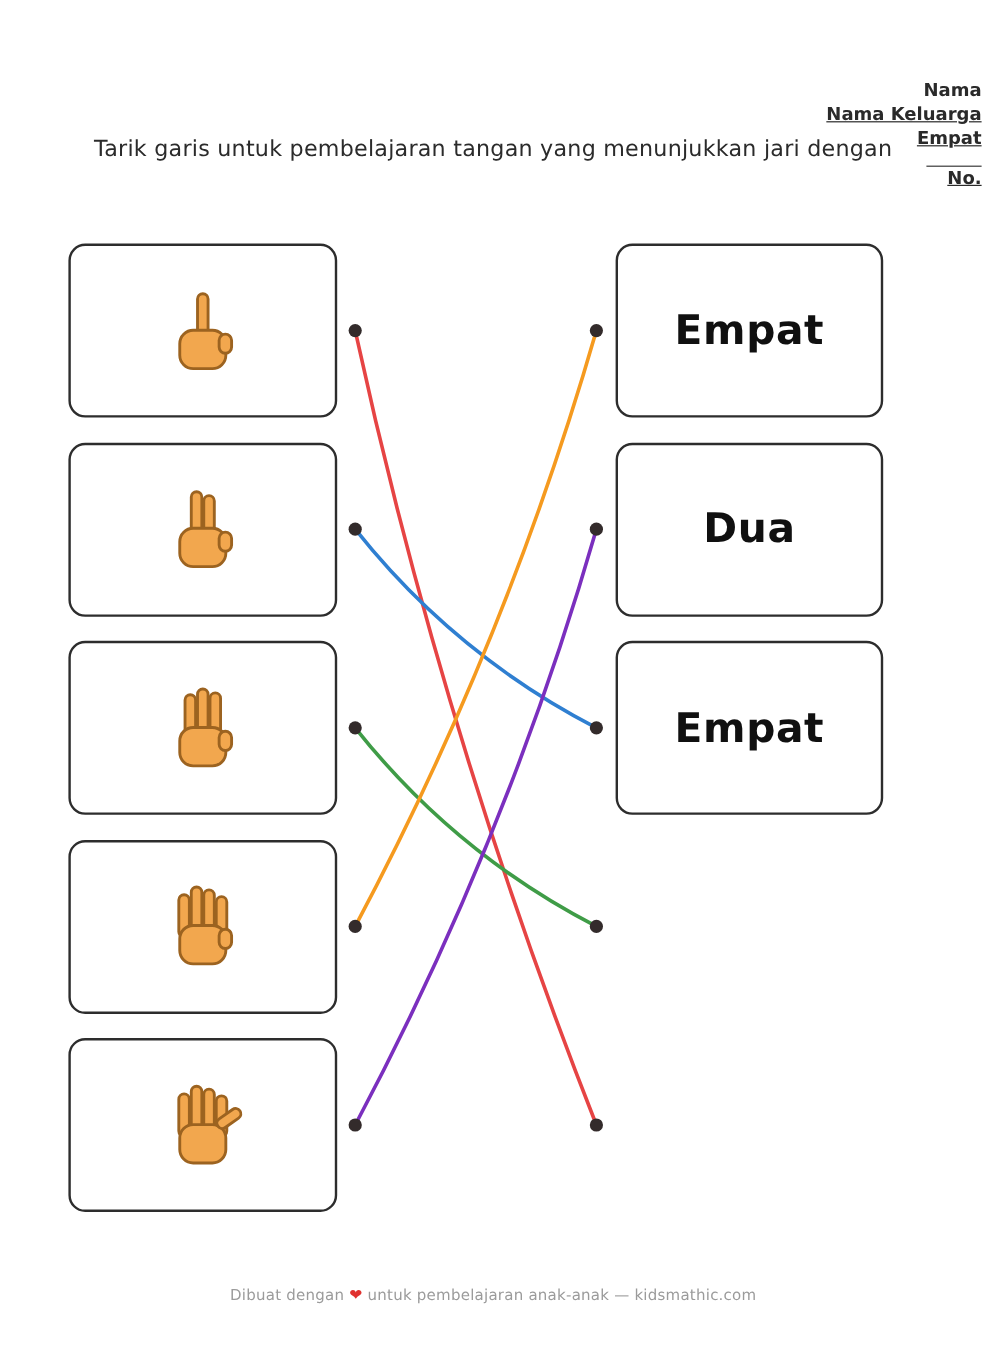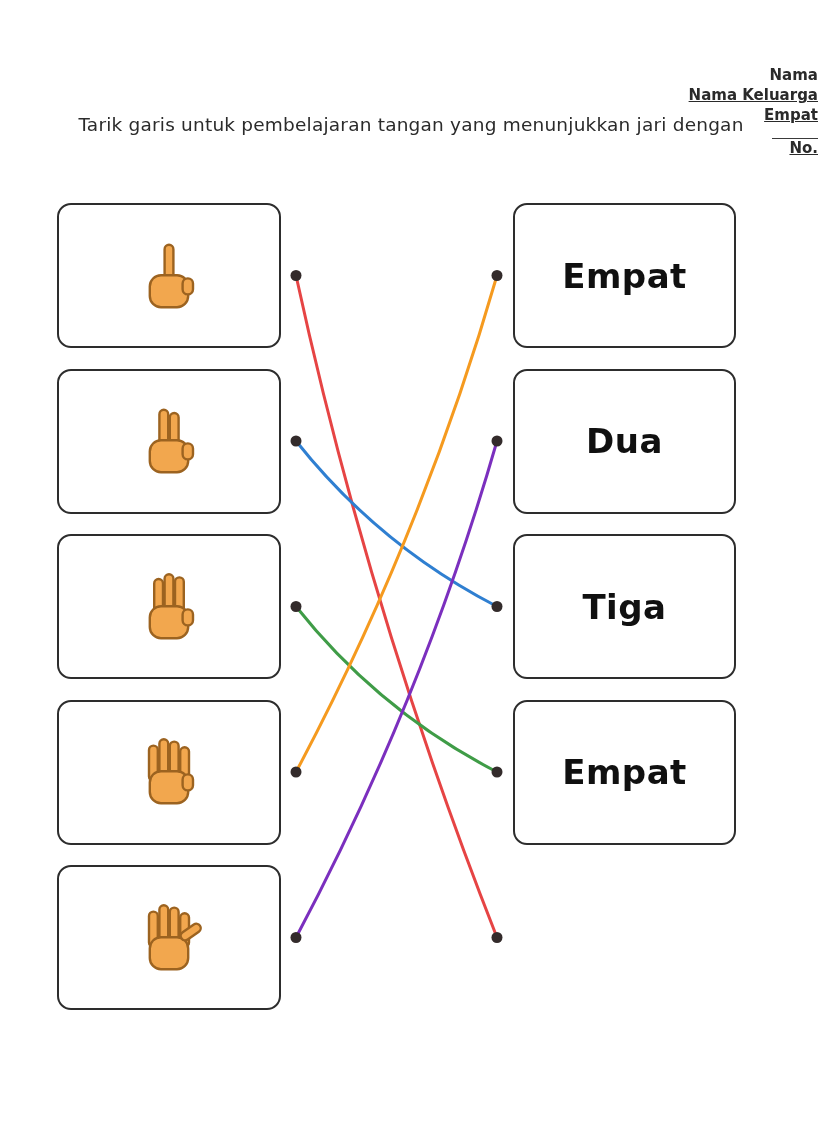"Tiga" div.card { html: <div> <span>Tiga</span> </div> -> none }
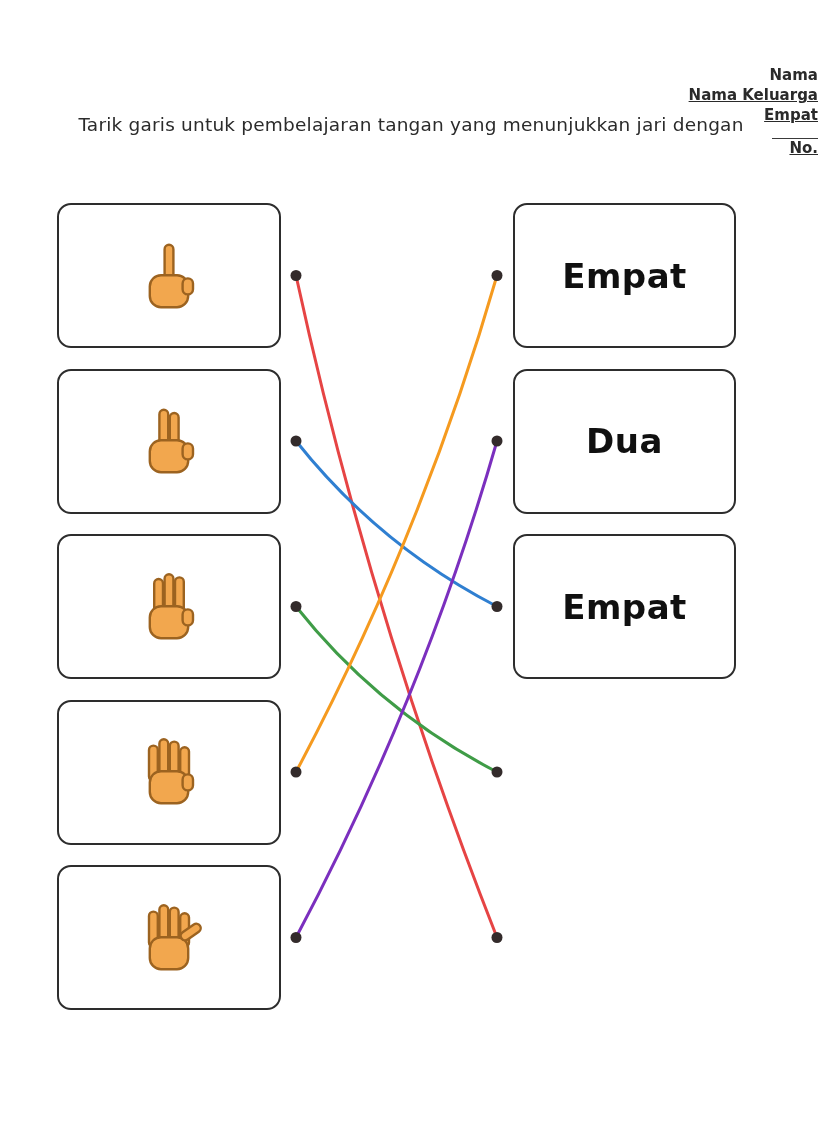"Dibuat dengan ❤ untuk pembelajaran" div.footer { html: none -> <div> <span>Dibuat dengan</span> <span>❤</span> <span>untuk pembelajaran anak-anak — kidsmathic.com</span> </div> }
